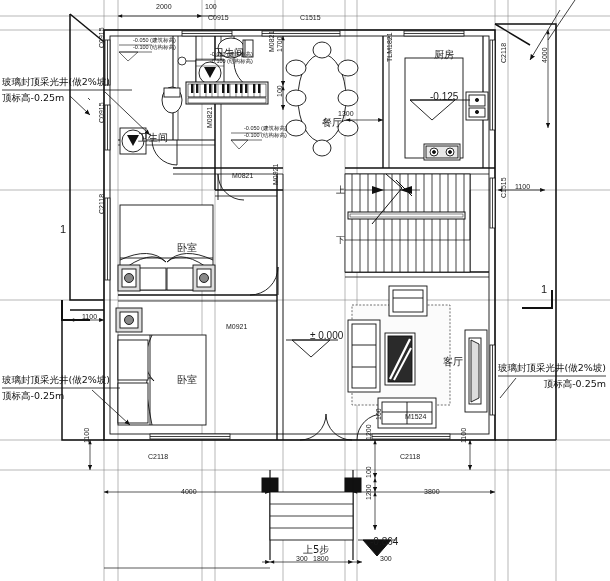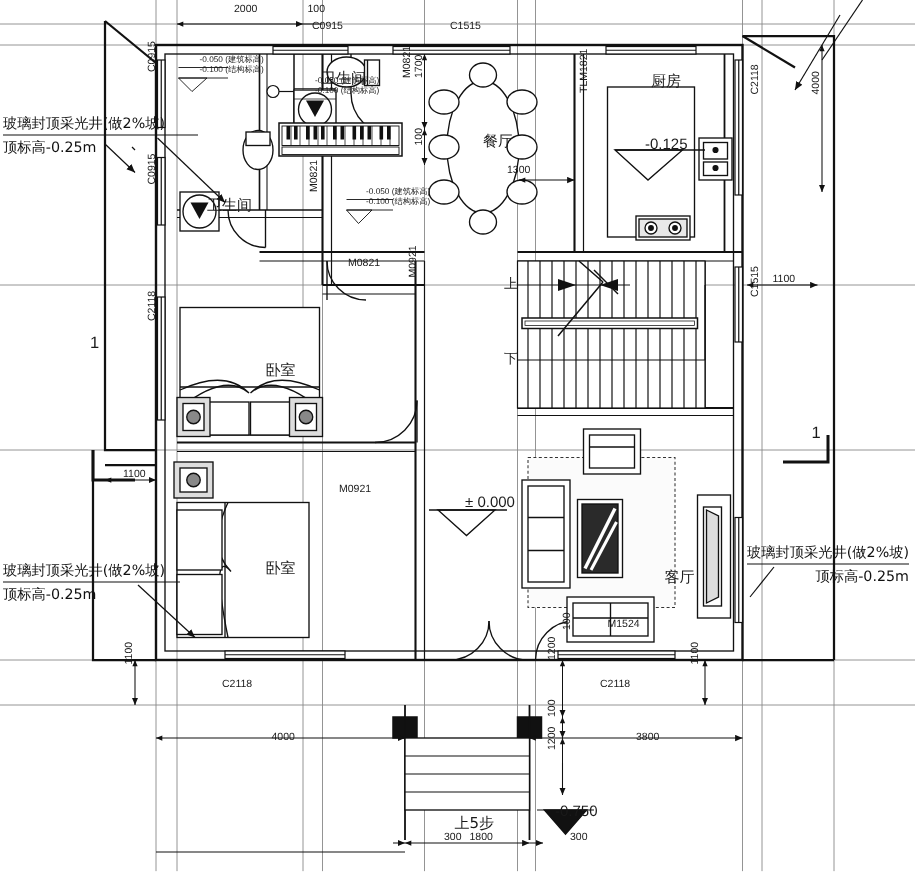"餐厅" div.lbl { top: 90px -> 118px }
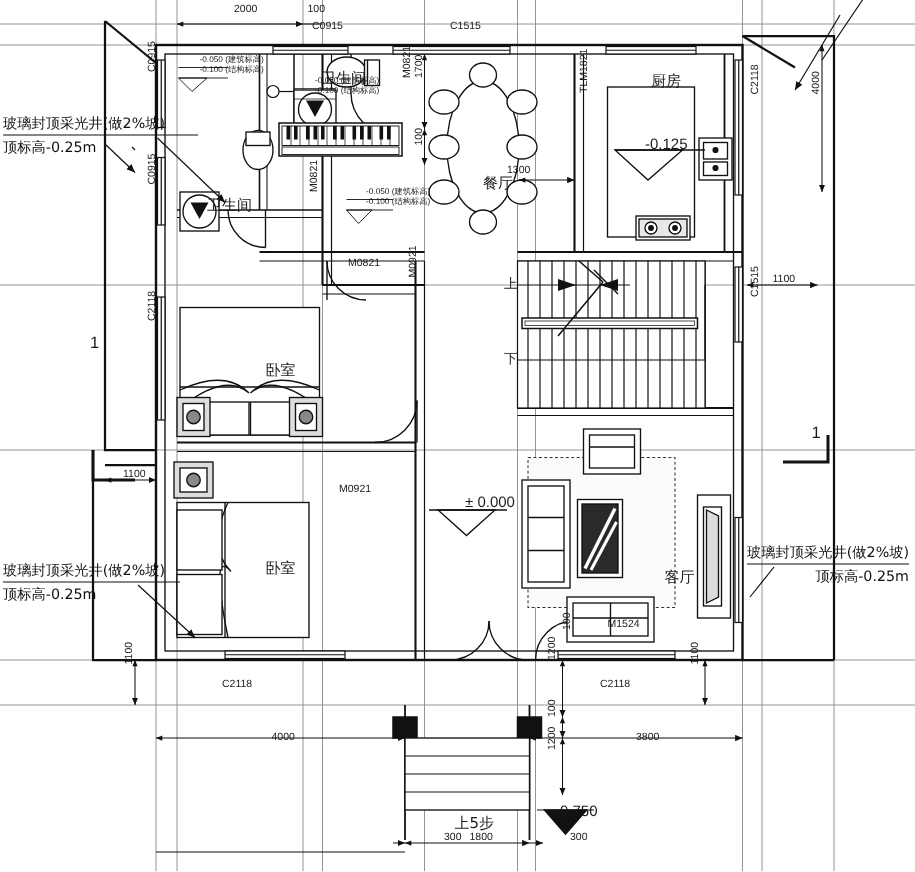"客厅" div.lbl { margin-top: 24px -> none }
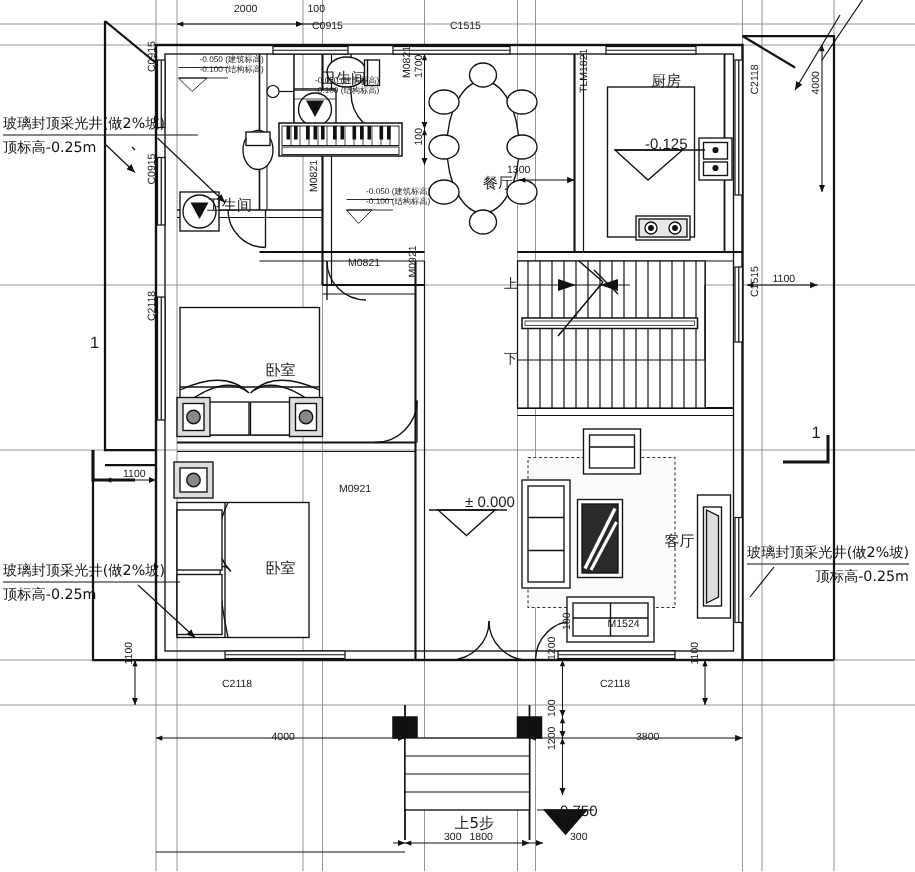"-0.750" div.lbl { text: -0.750 -> -0.864 }
